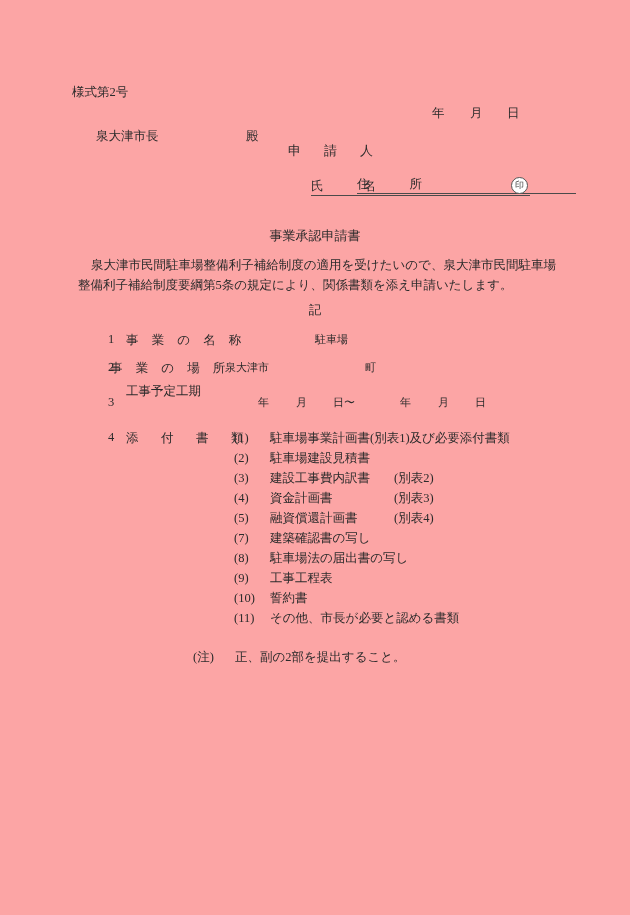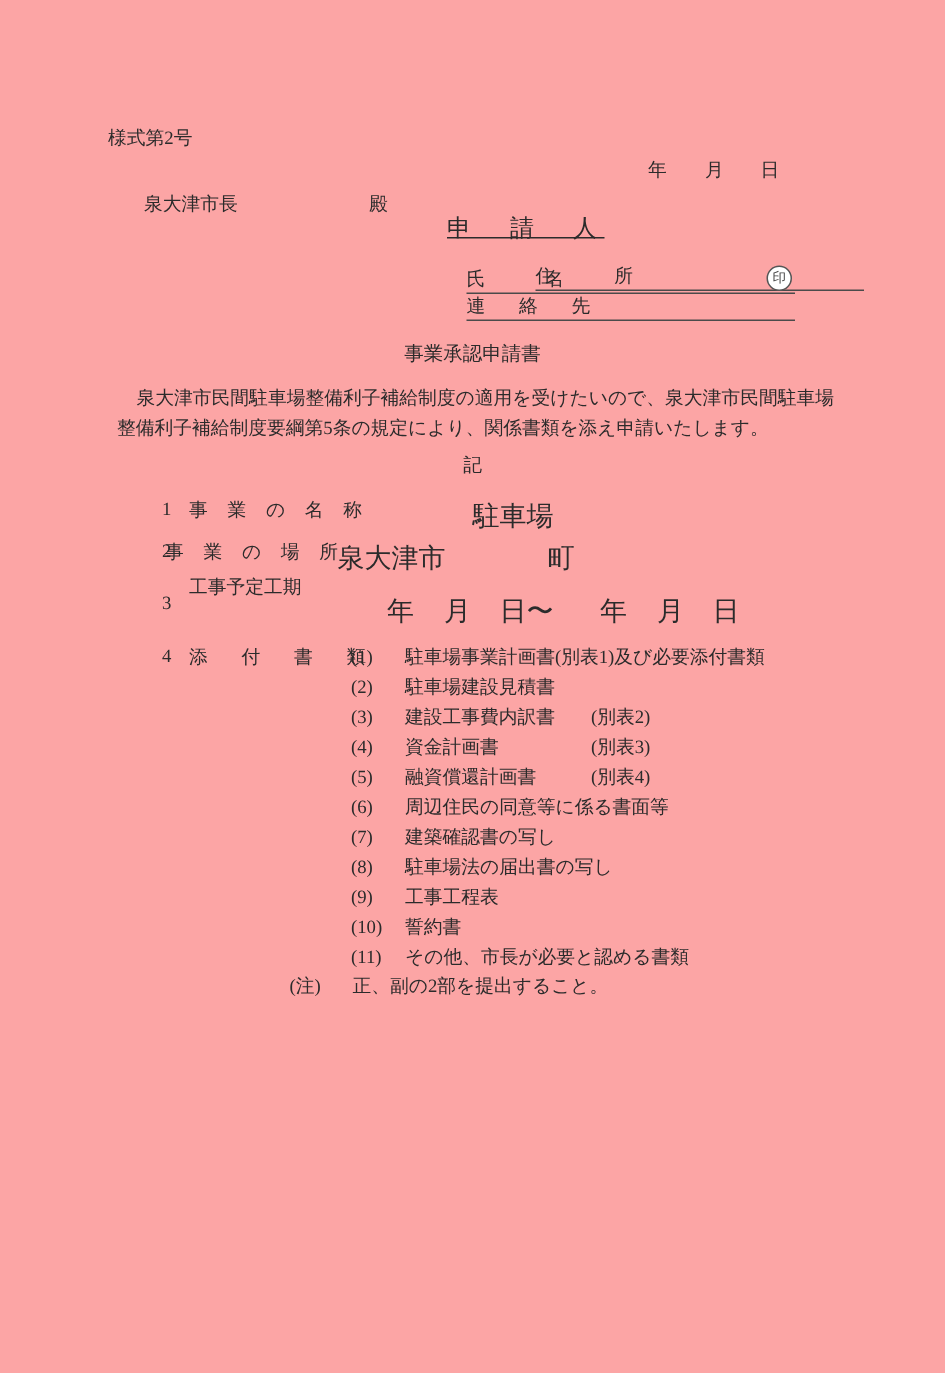"申 請 人" .applicant-label { font-size: 16px -> 13px; left: 298px -> 288px; text-decoration: underline -> none }
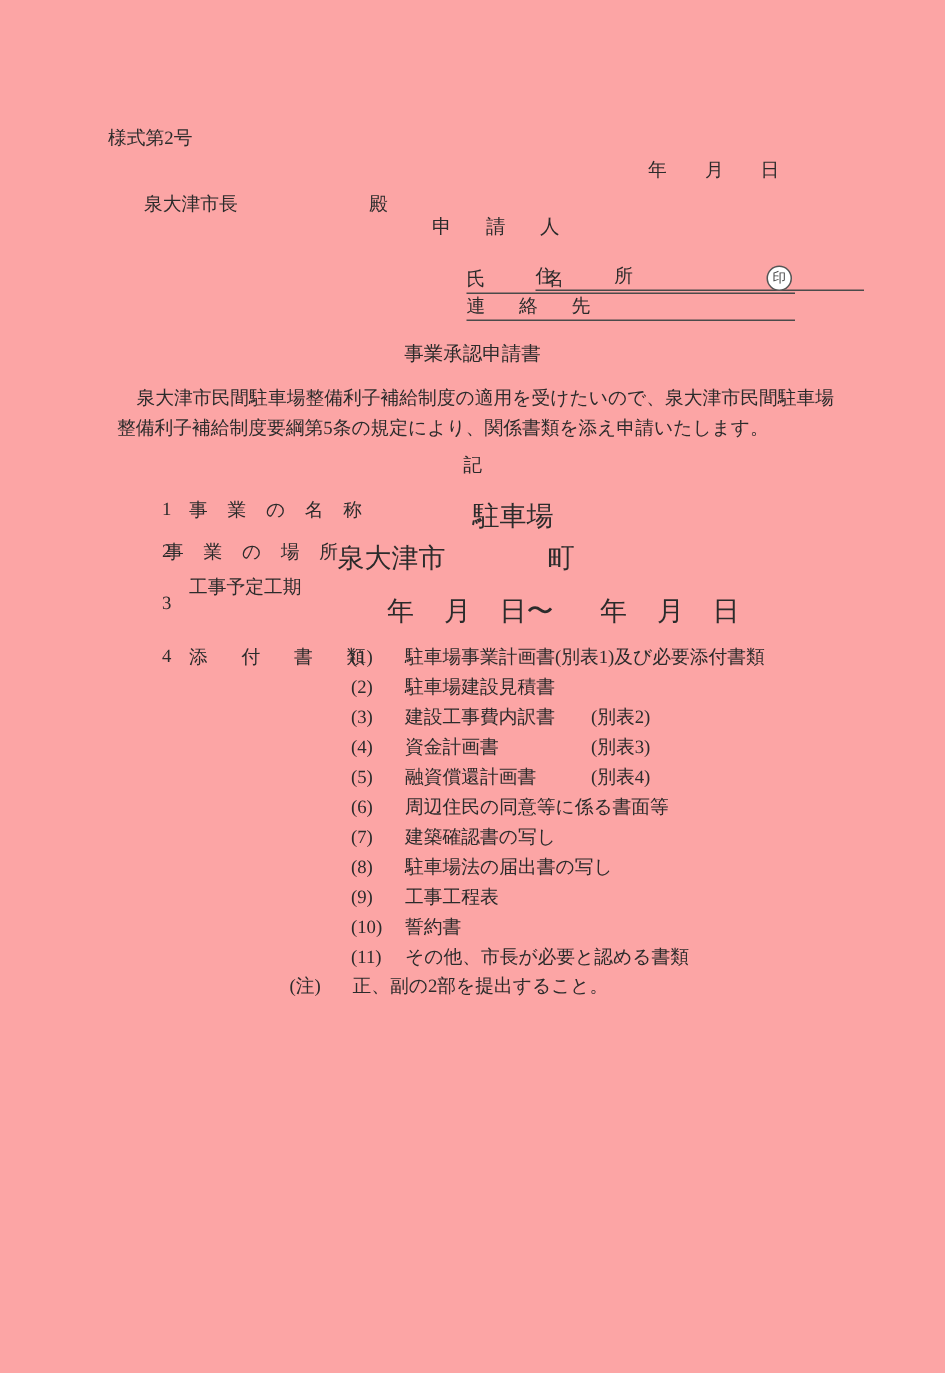"連 絡 先" div.field { html: <div> <span>連 絡 先</span> </div> -> none }
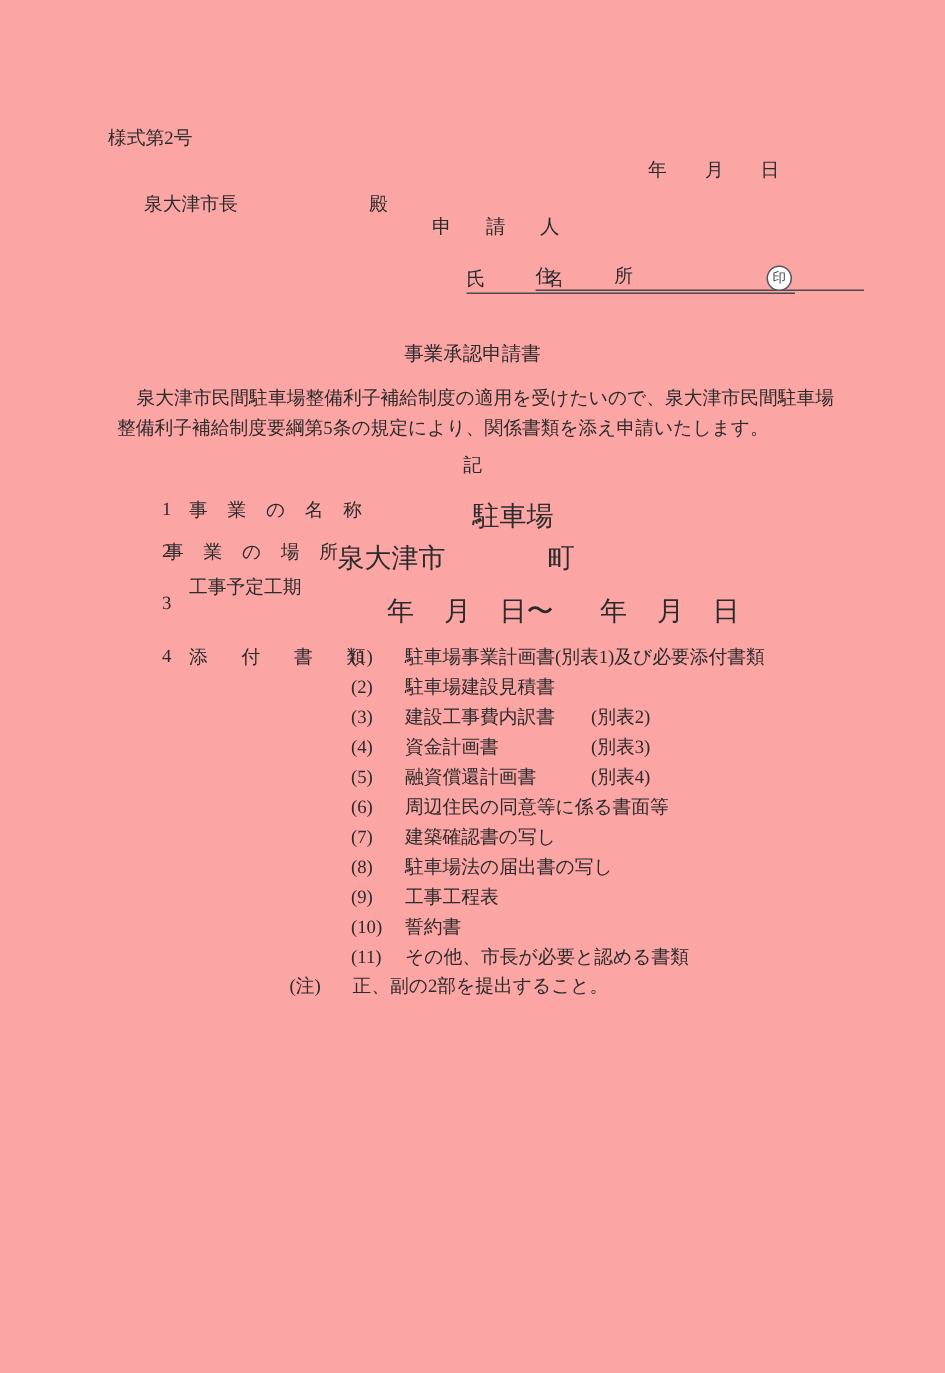"駐車場" .item-val { font-size: 18px -> 11px }
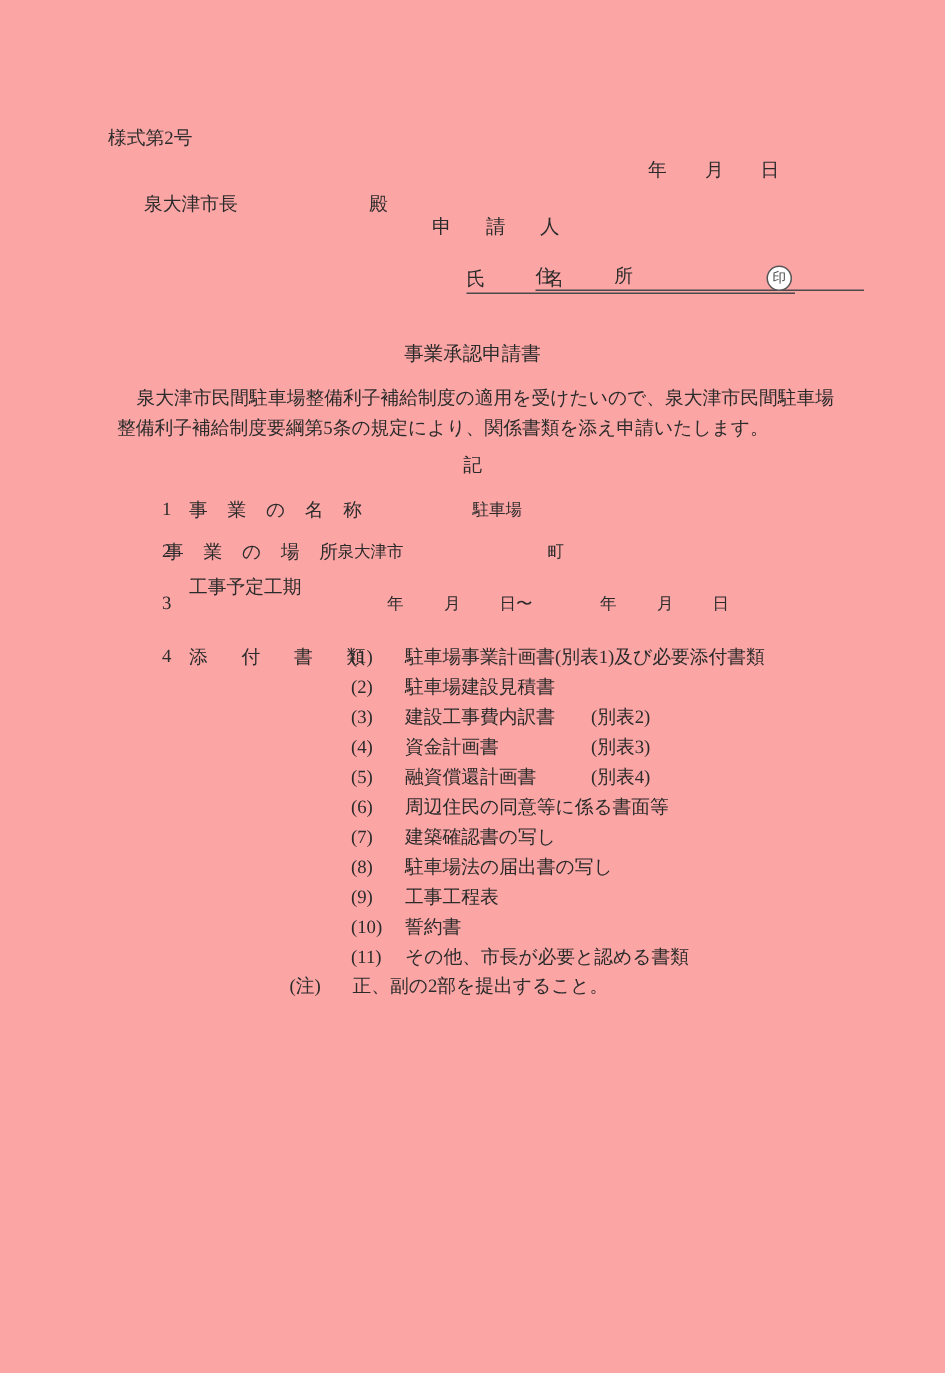"(6) 周辺住民の同意等に係る書面等" div.att-row { html: <div><span>(6)</span><span>周辺住民の同意等に係る書面等</span><span></span></div> -> none }
